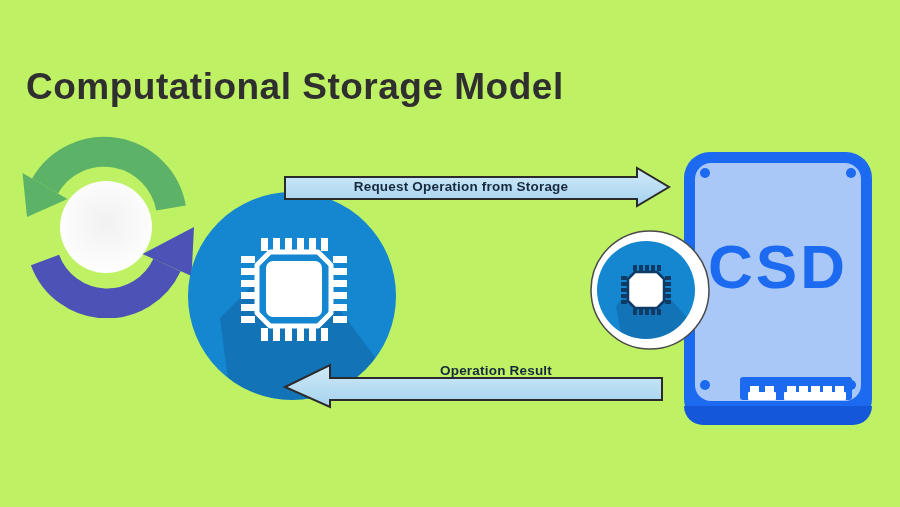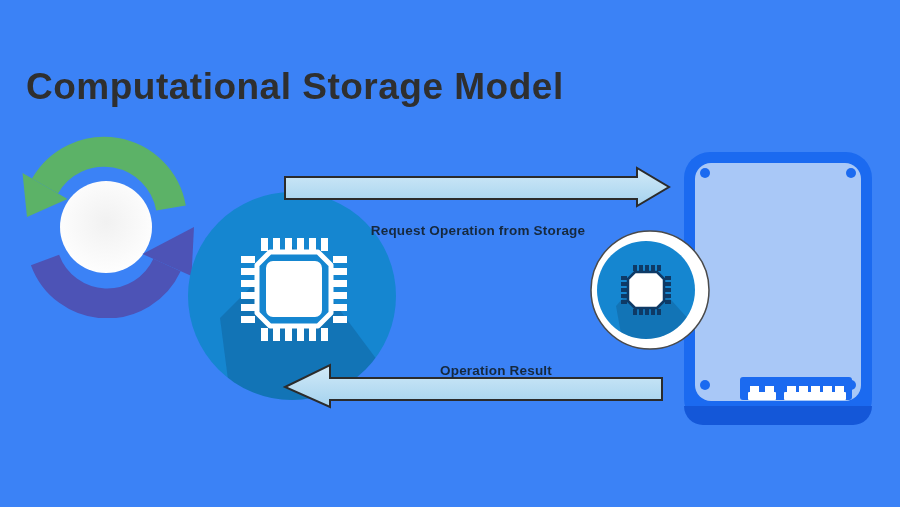"Computational Storage Model" .stage { background: #3b82f6 -> #bef264 }
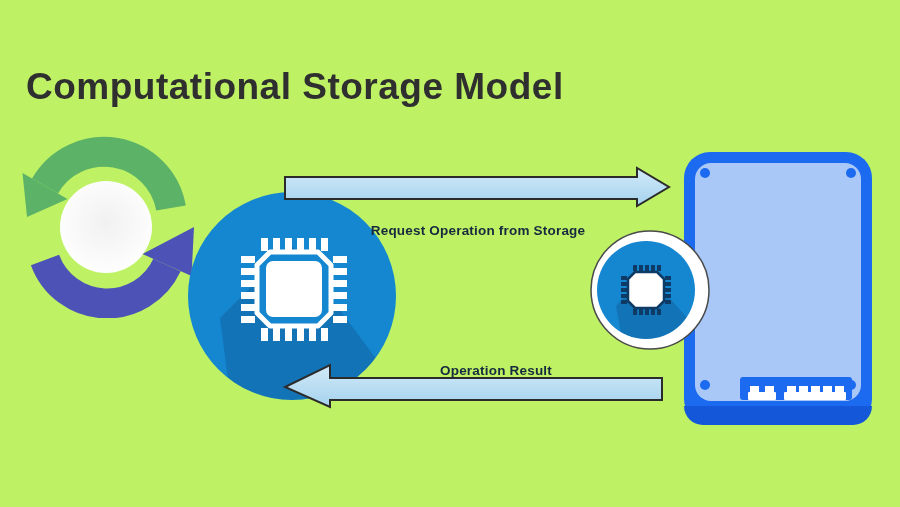"Request Operation from Storage" div.arrow-label { left: 300px -> 283px; margin-top: 44px -> none }
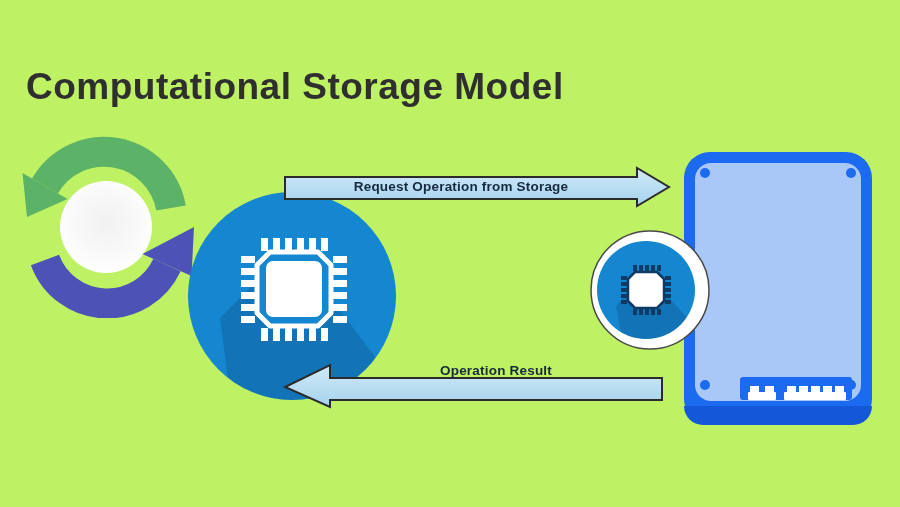"CSD" div.csd-label { html: none -> <div>CSD</div> }
